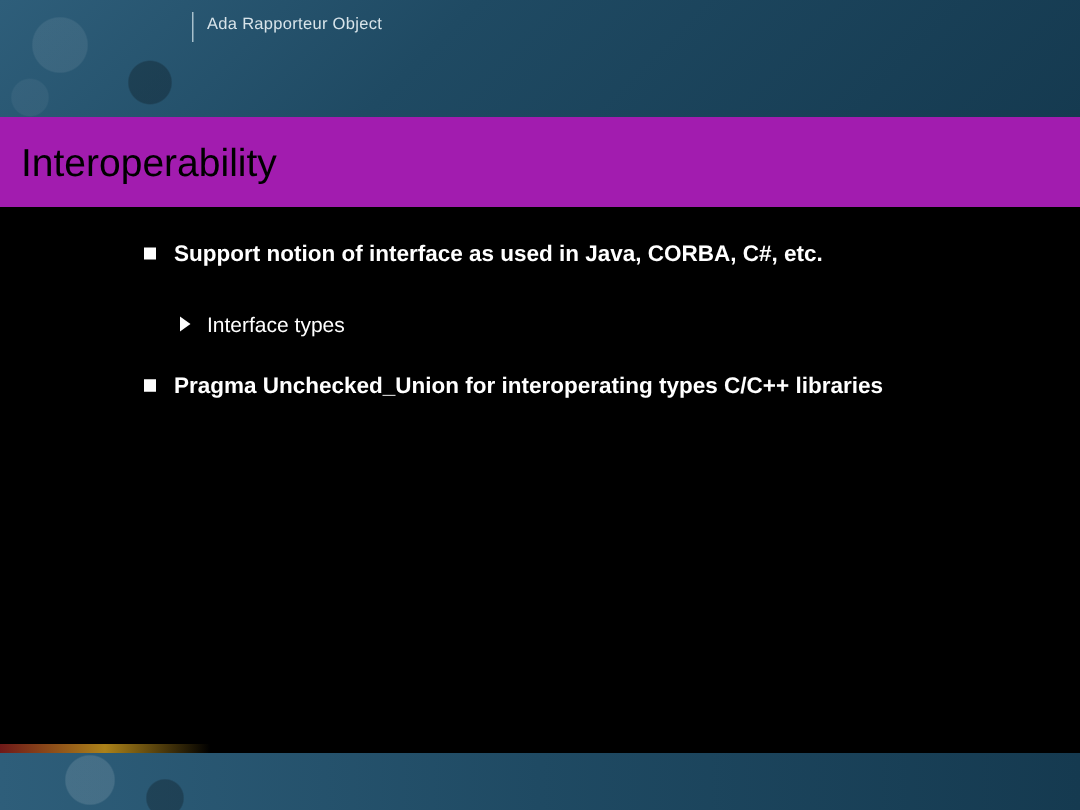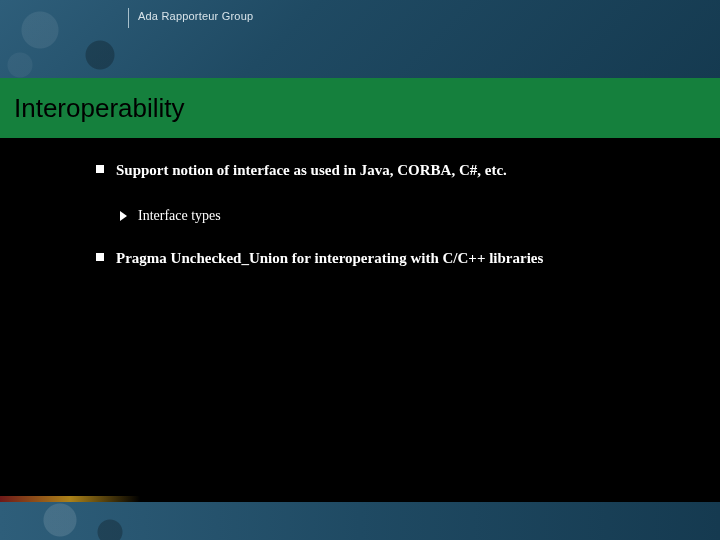"Ada Rapporteur Group" div.header-text { text: Group -> Object }
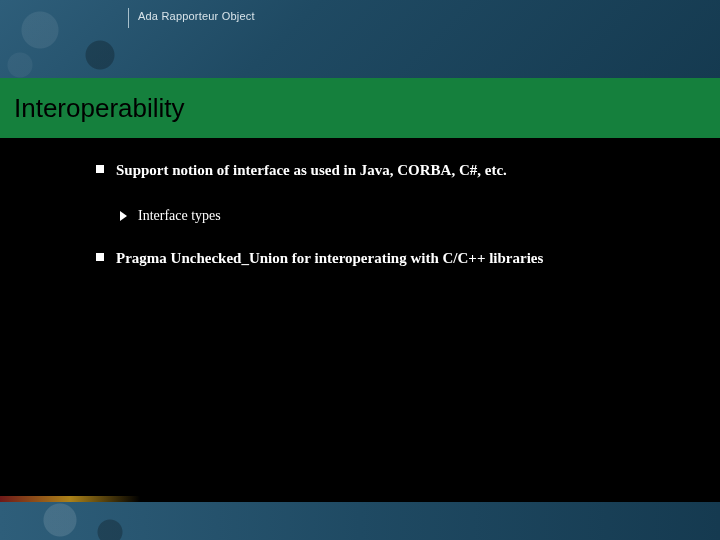"Interoperability" .title-strip { background: #15803d -> #a21caf }
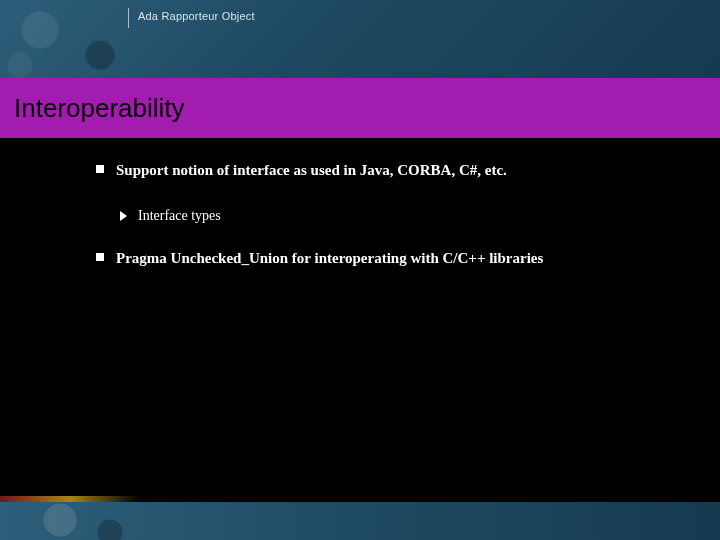"Support notion of interface as" ul.level1 { font-family: Liberation Serif, serif -> none }
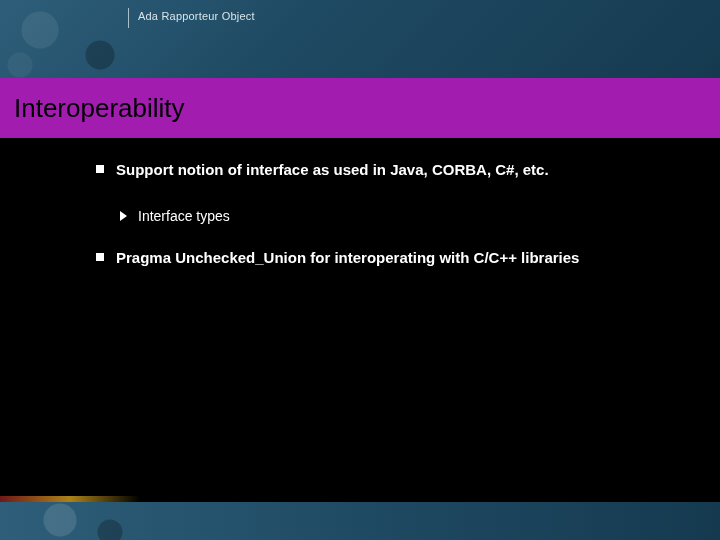"Pragma Unchecked_Union for" span { text: with -> types }
